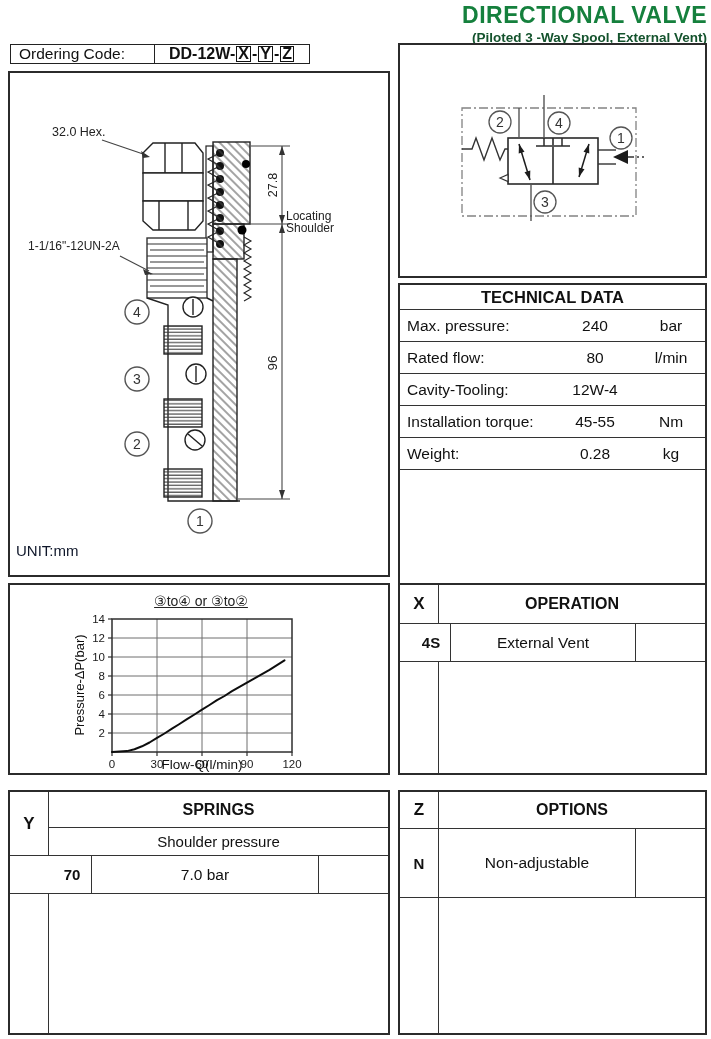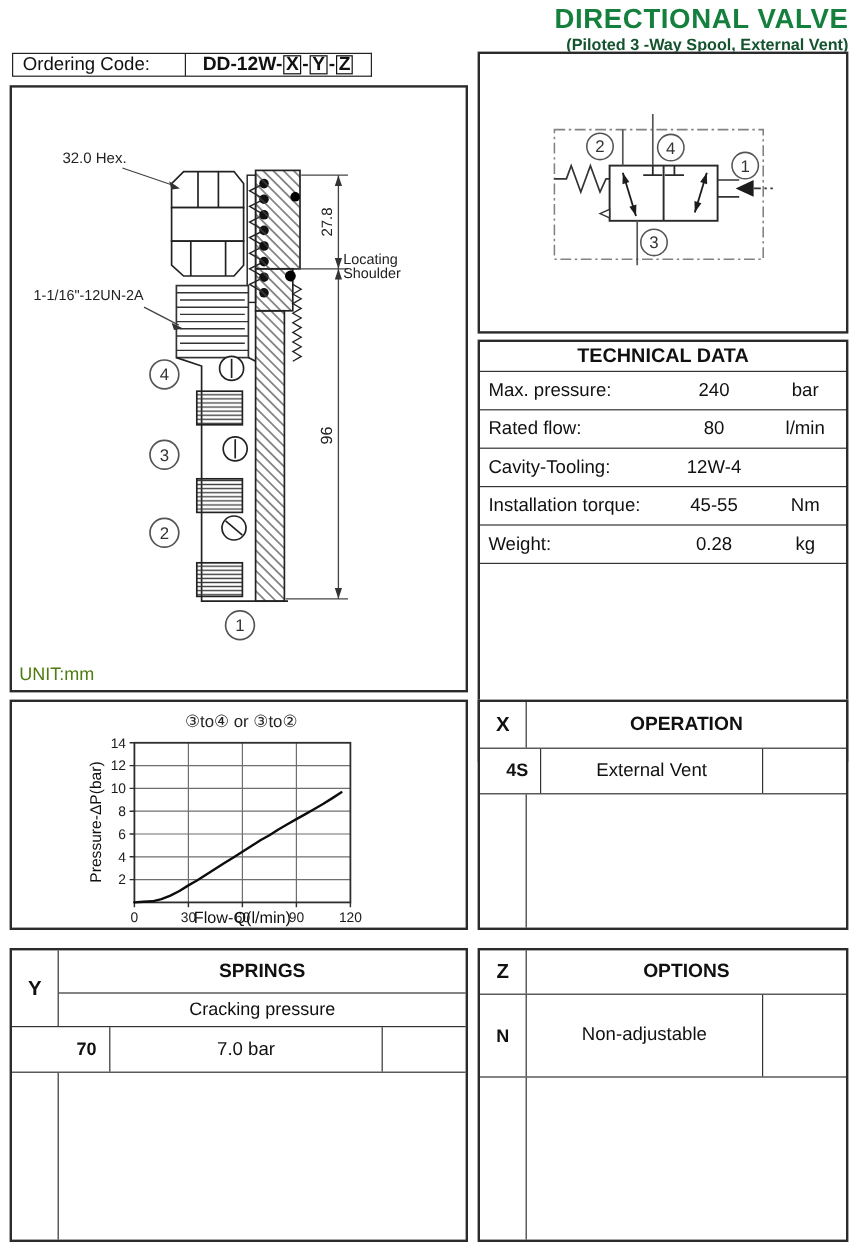"UNIT:mm" .unit-note { bottom: 4px -> 16px; color: #4d7c0f -> #0f172a }
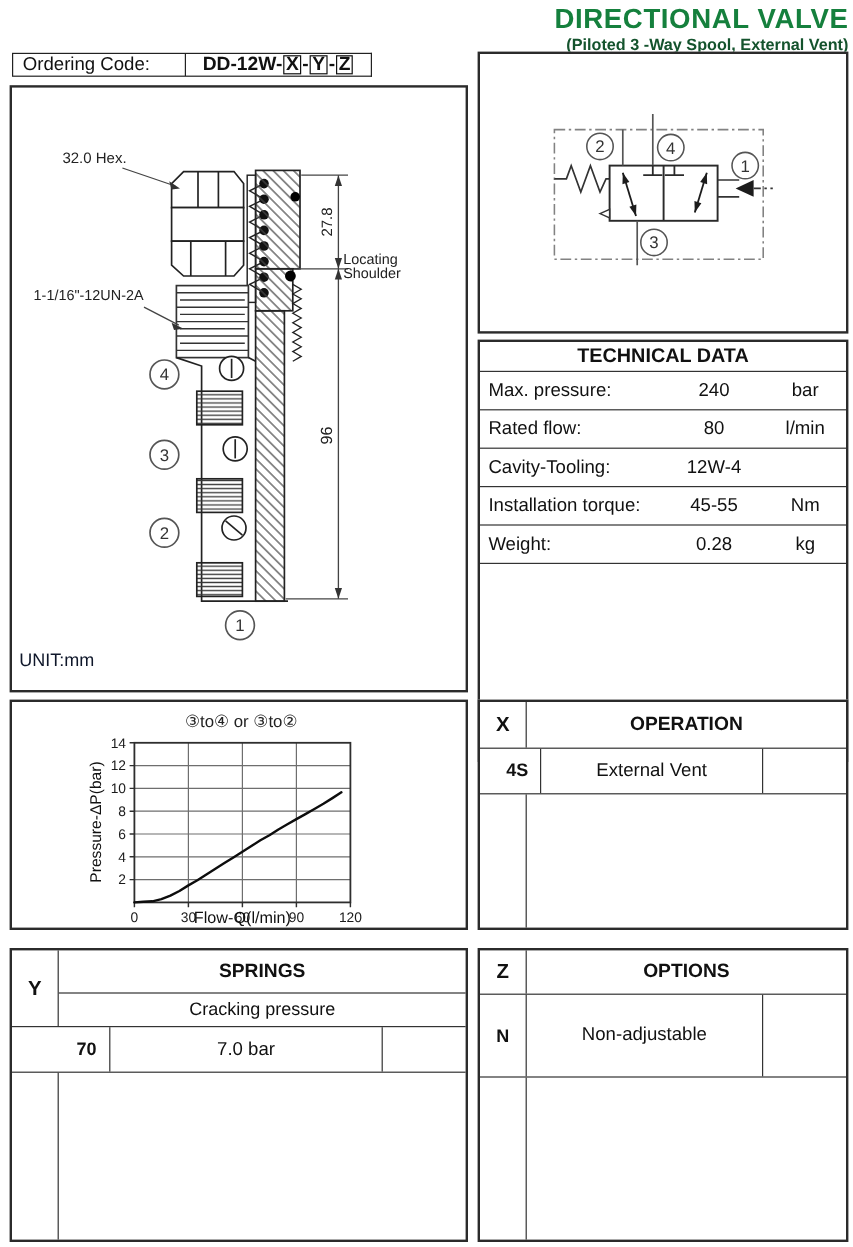"③to④ or ③to②" .chart-title { text-decoration: none -> underline }
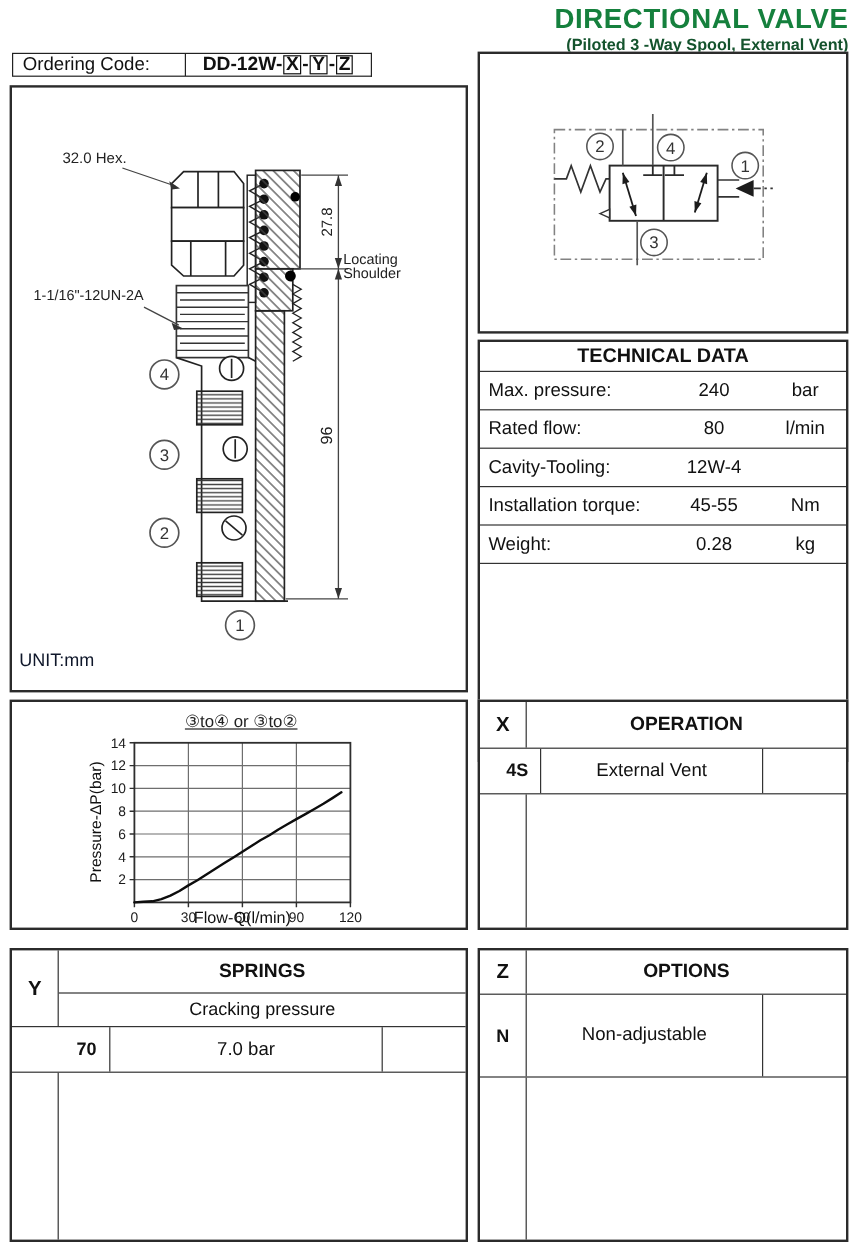"Cracking pressure" div.sp-h2 { text: Cracking -> Shoulder }
